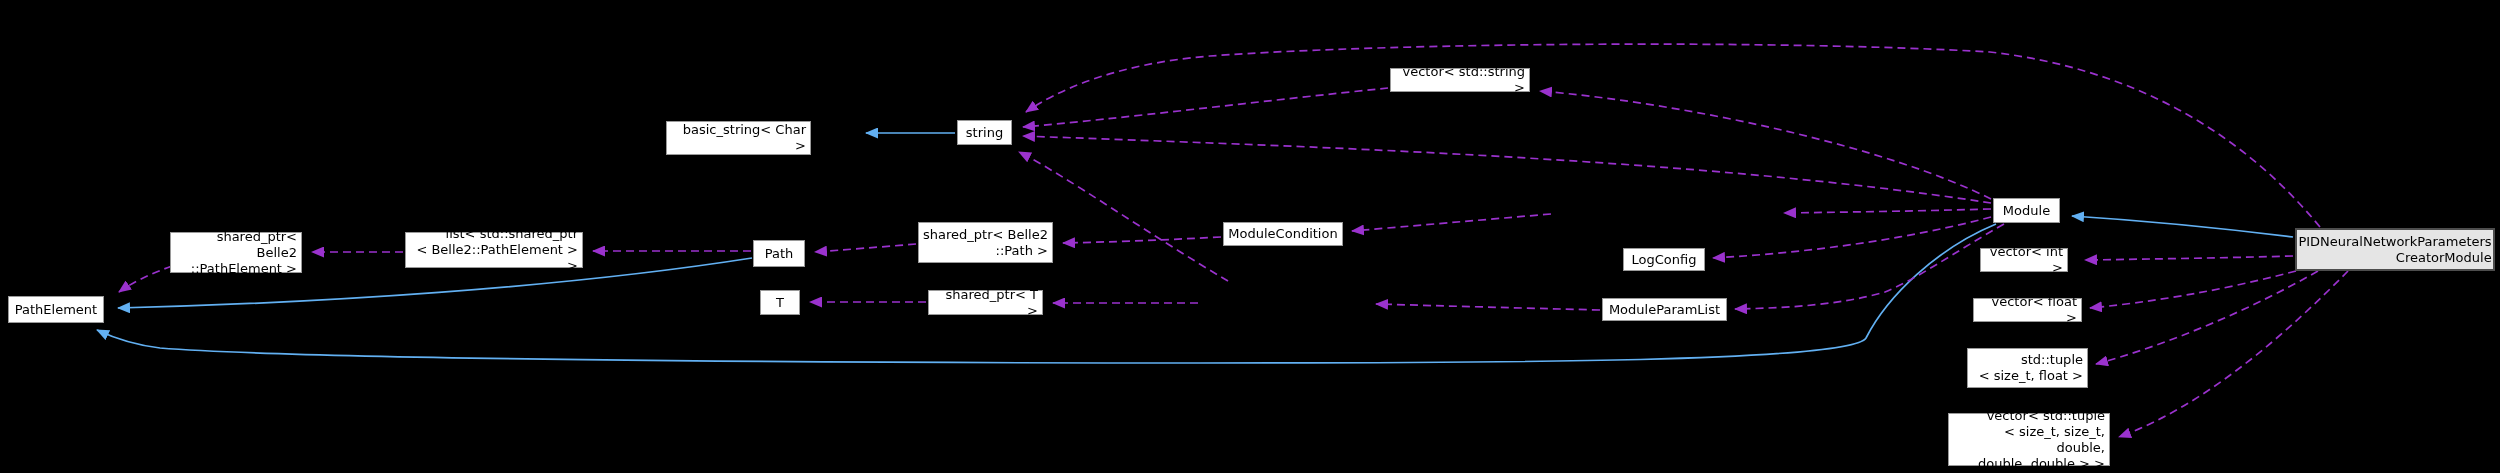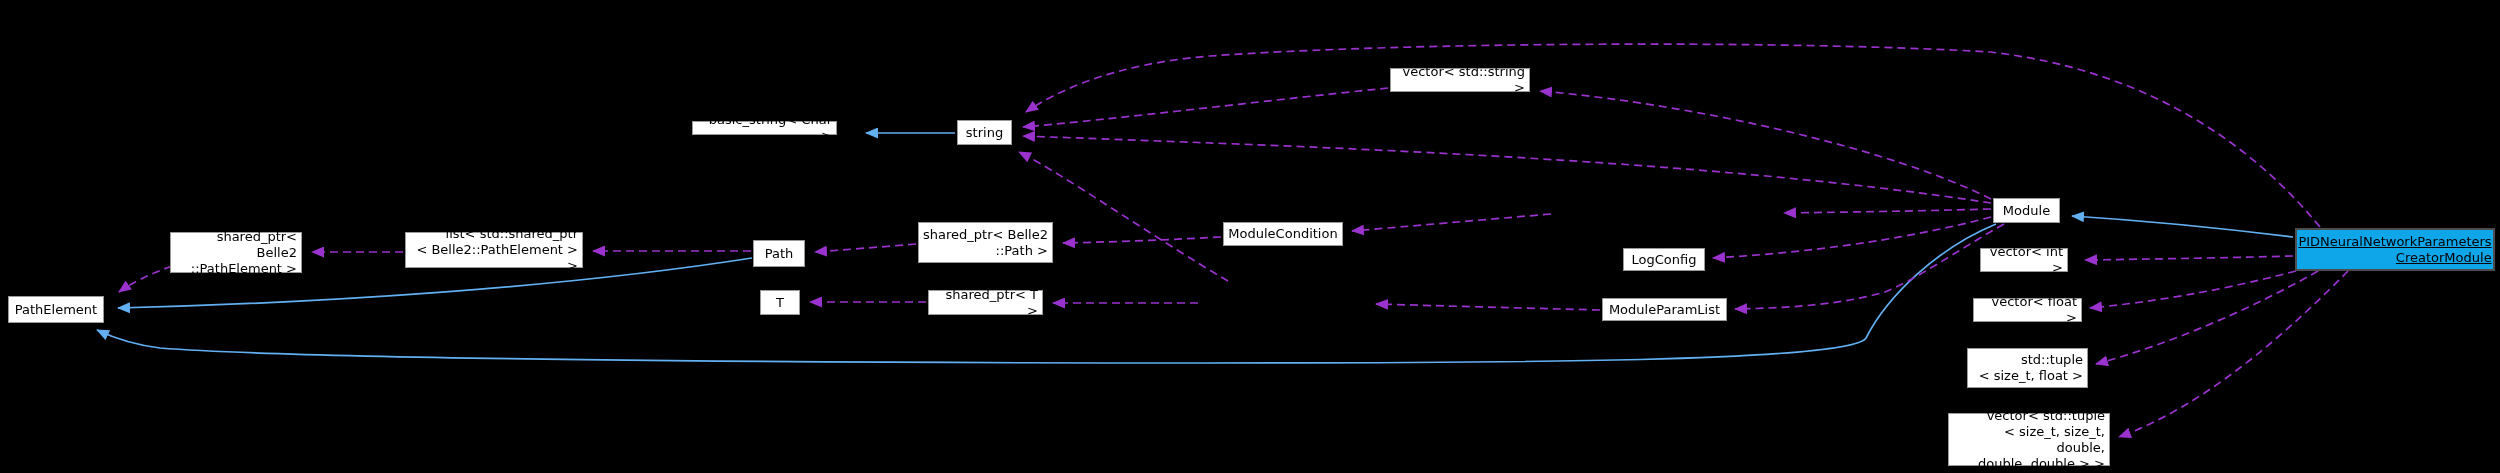"basic_string< Char >" div.node { height: 14px -> 34px; left: 692px -> 666px }
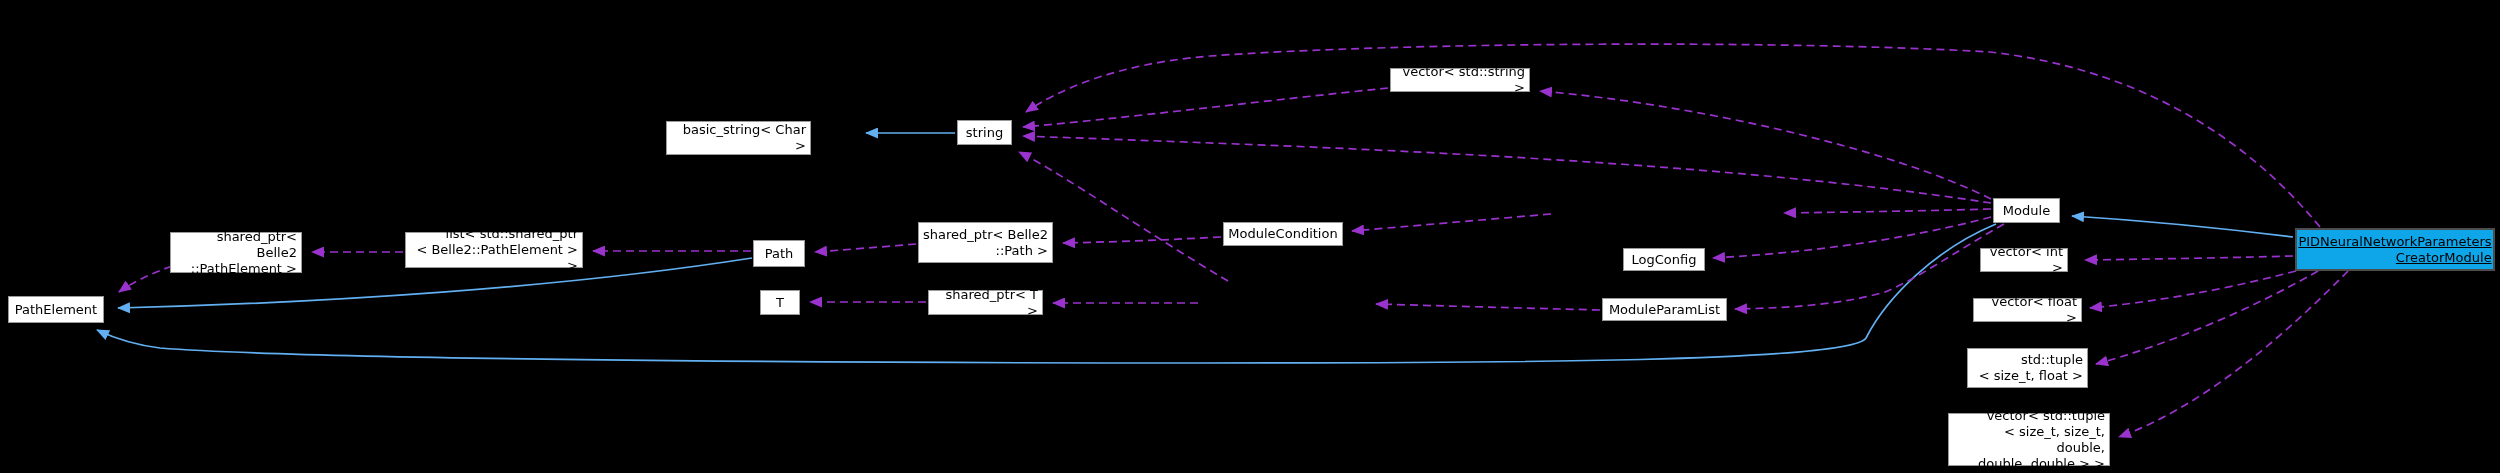"PIDNeuralNetworkParameters" .node.main { background: #0ea5e9 -> #e5e5e5; text-decoration: underline -> none }
